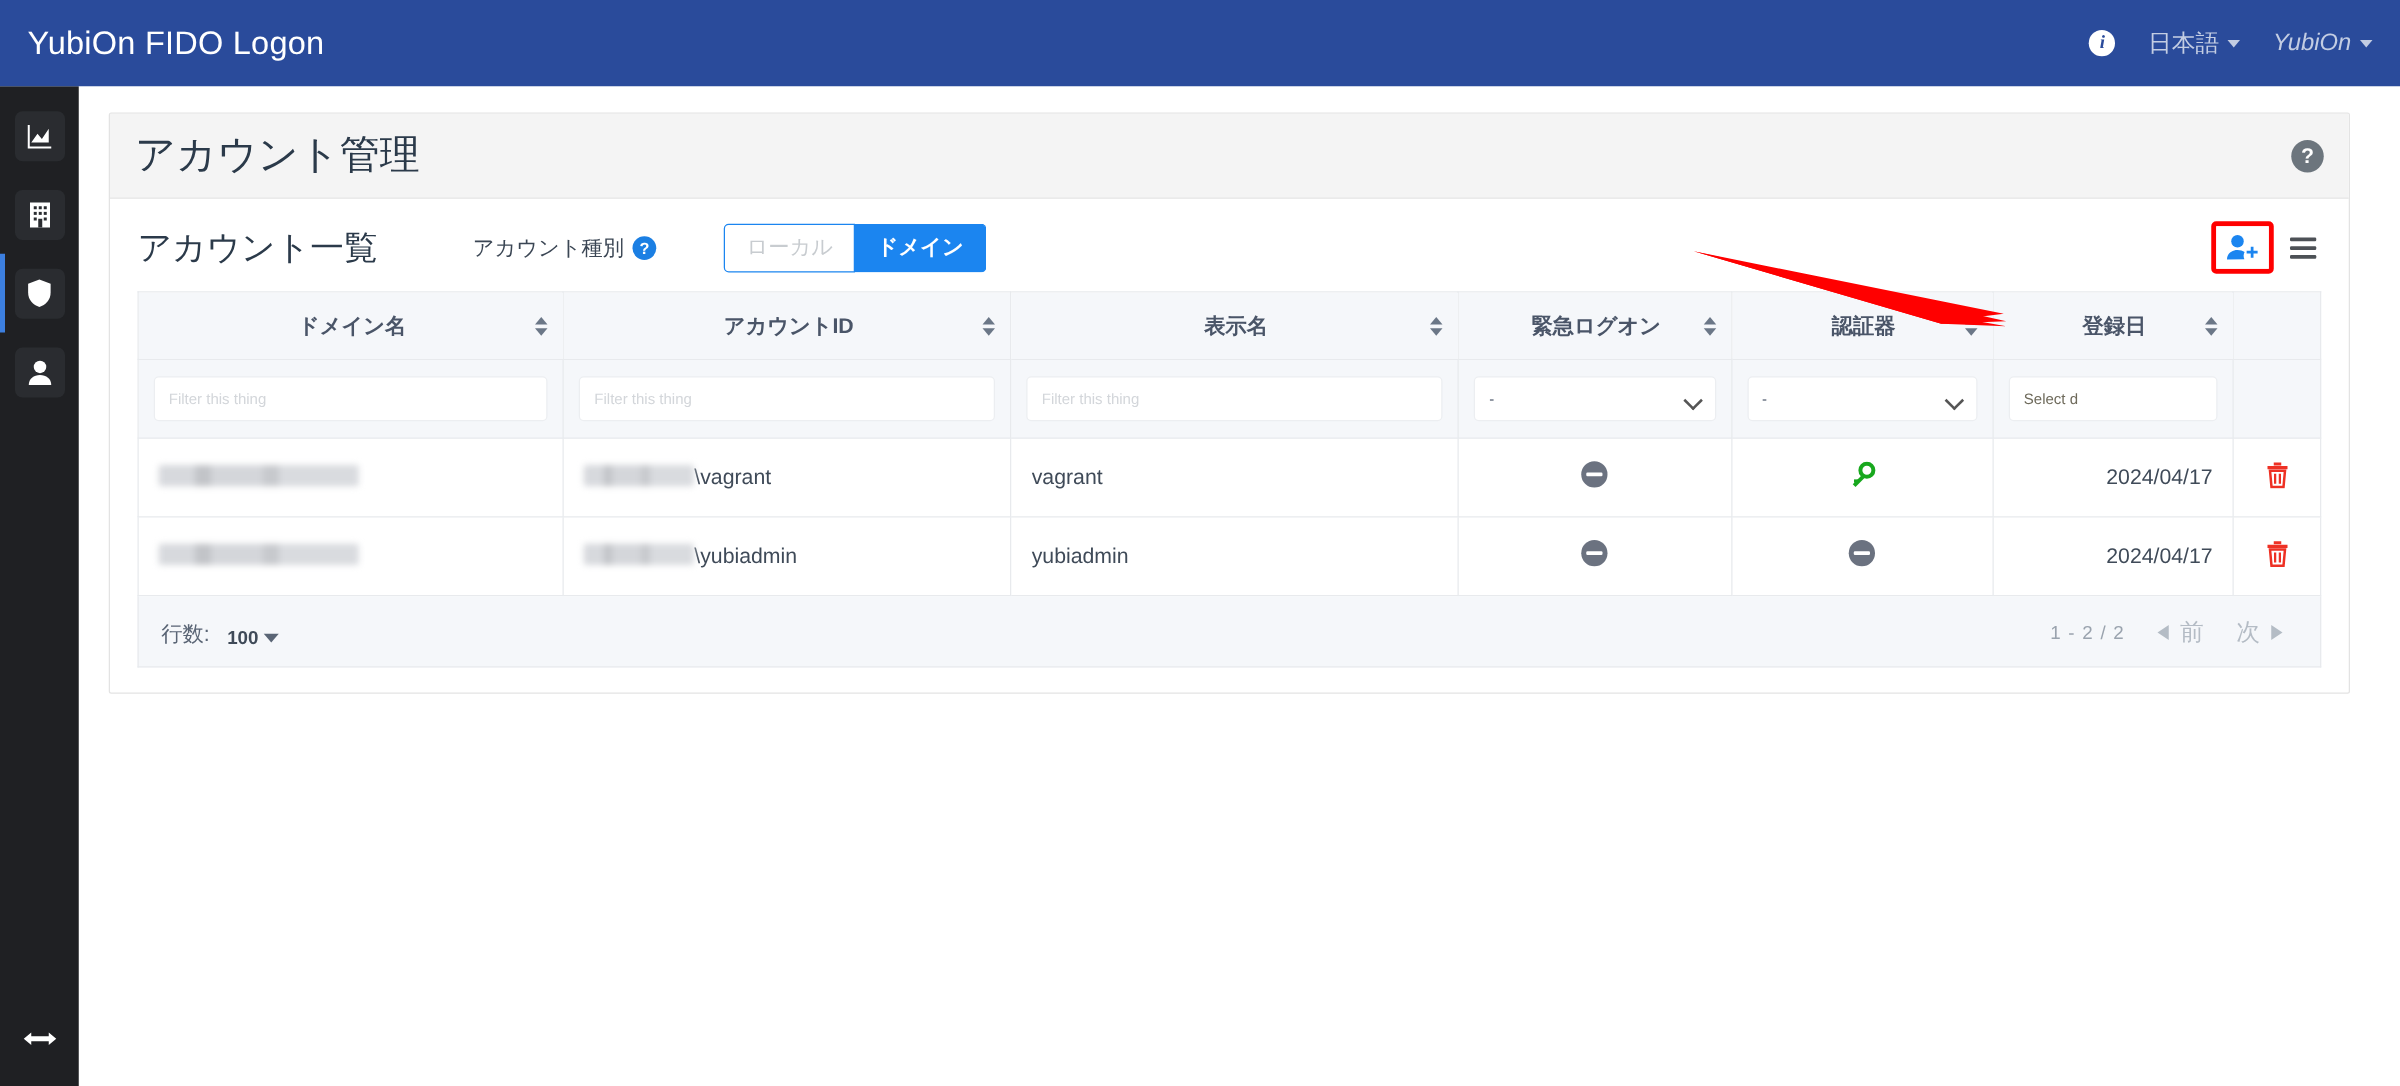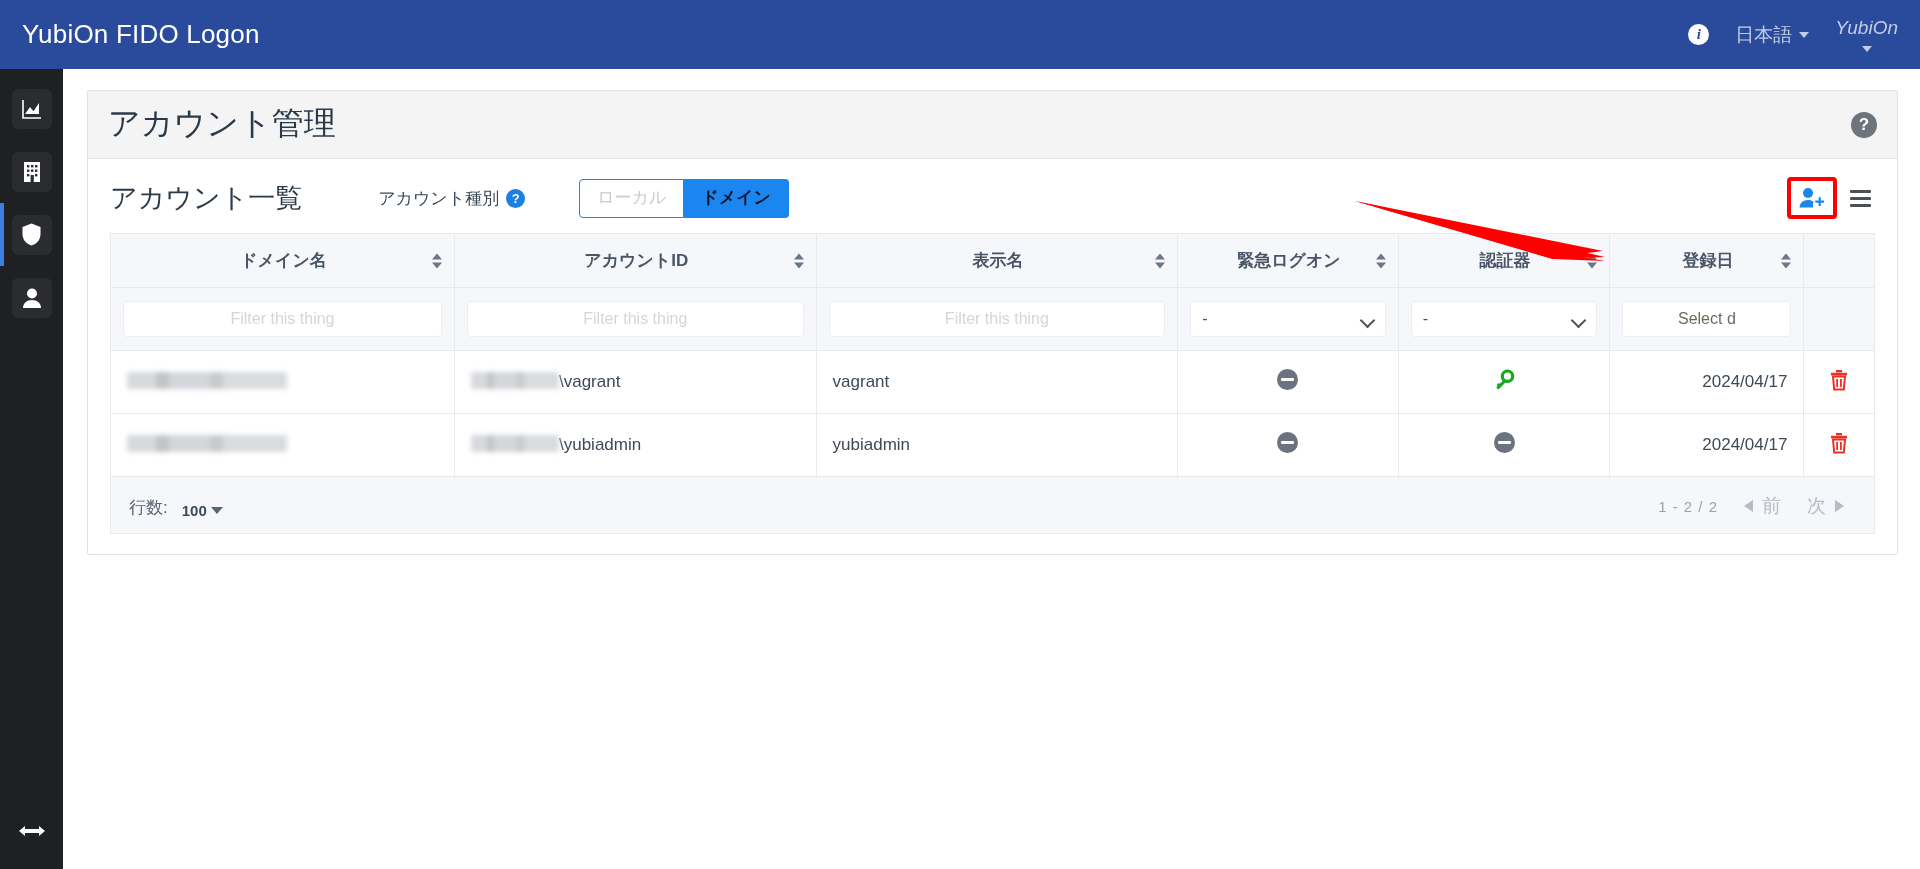"YubiOn" .nav-drop.italic { flex-direction: column -> none }
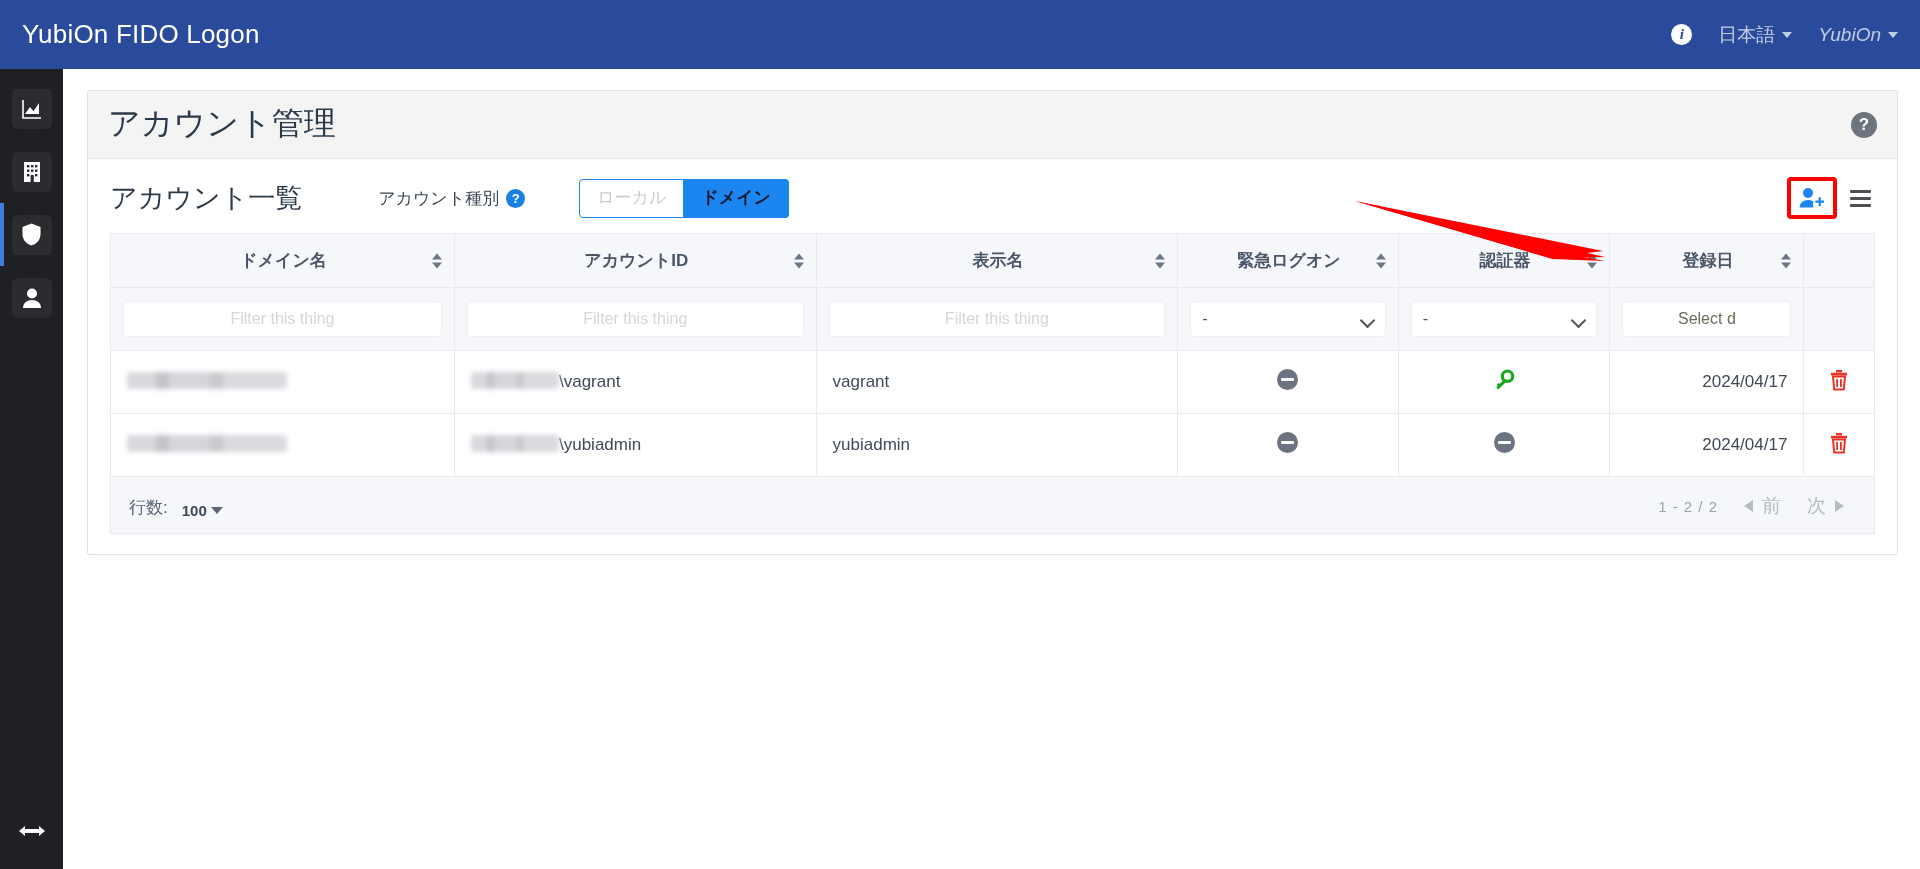"アカウント管理" .page-card { margin: 21px 22px 0 24px -> 21px 40px 0 24px }
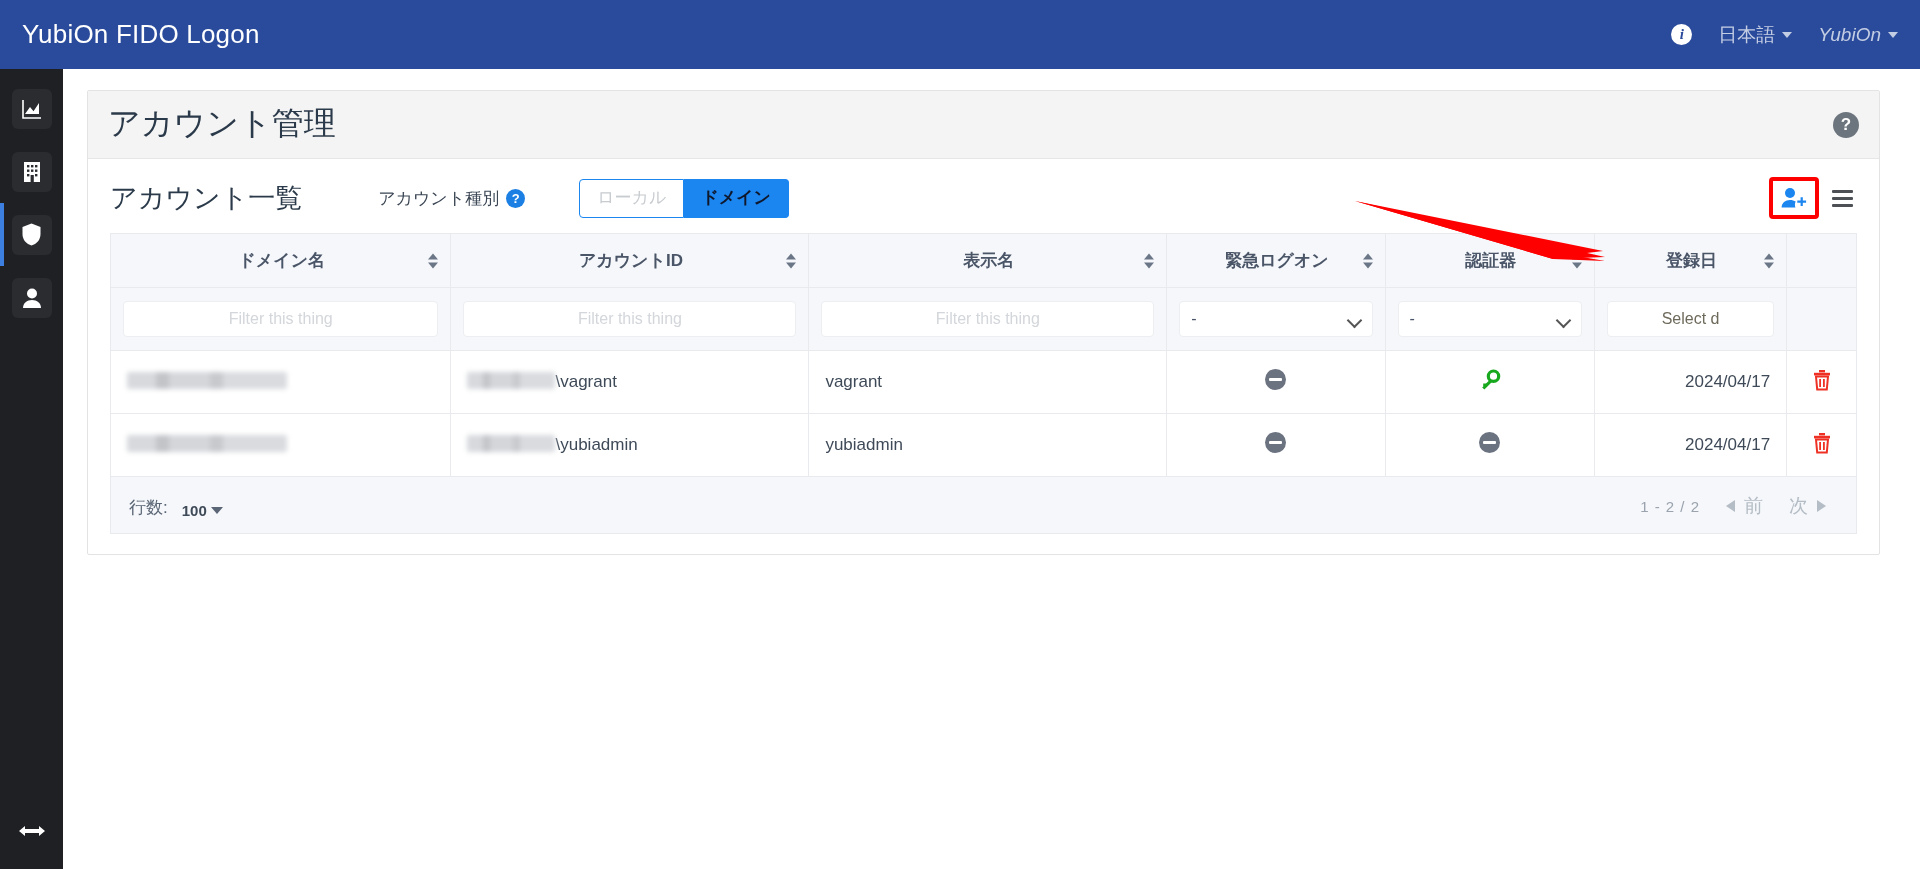"ドメイン" .btn-toggle.active { color: #0f172a -> #ffffff }
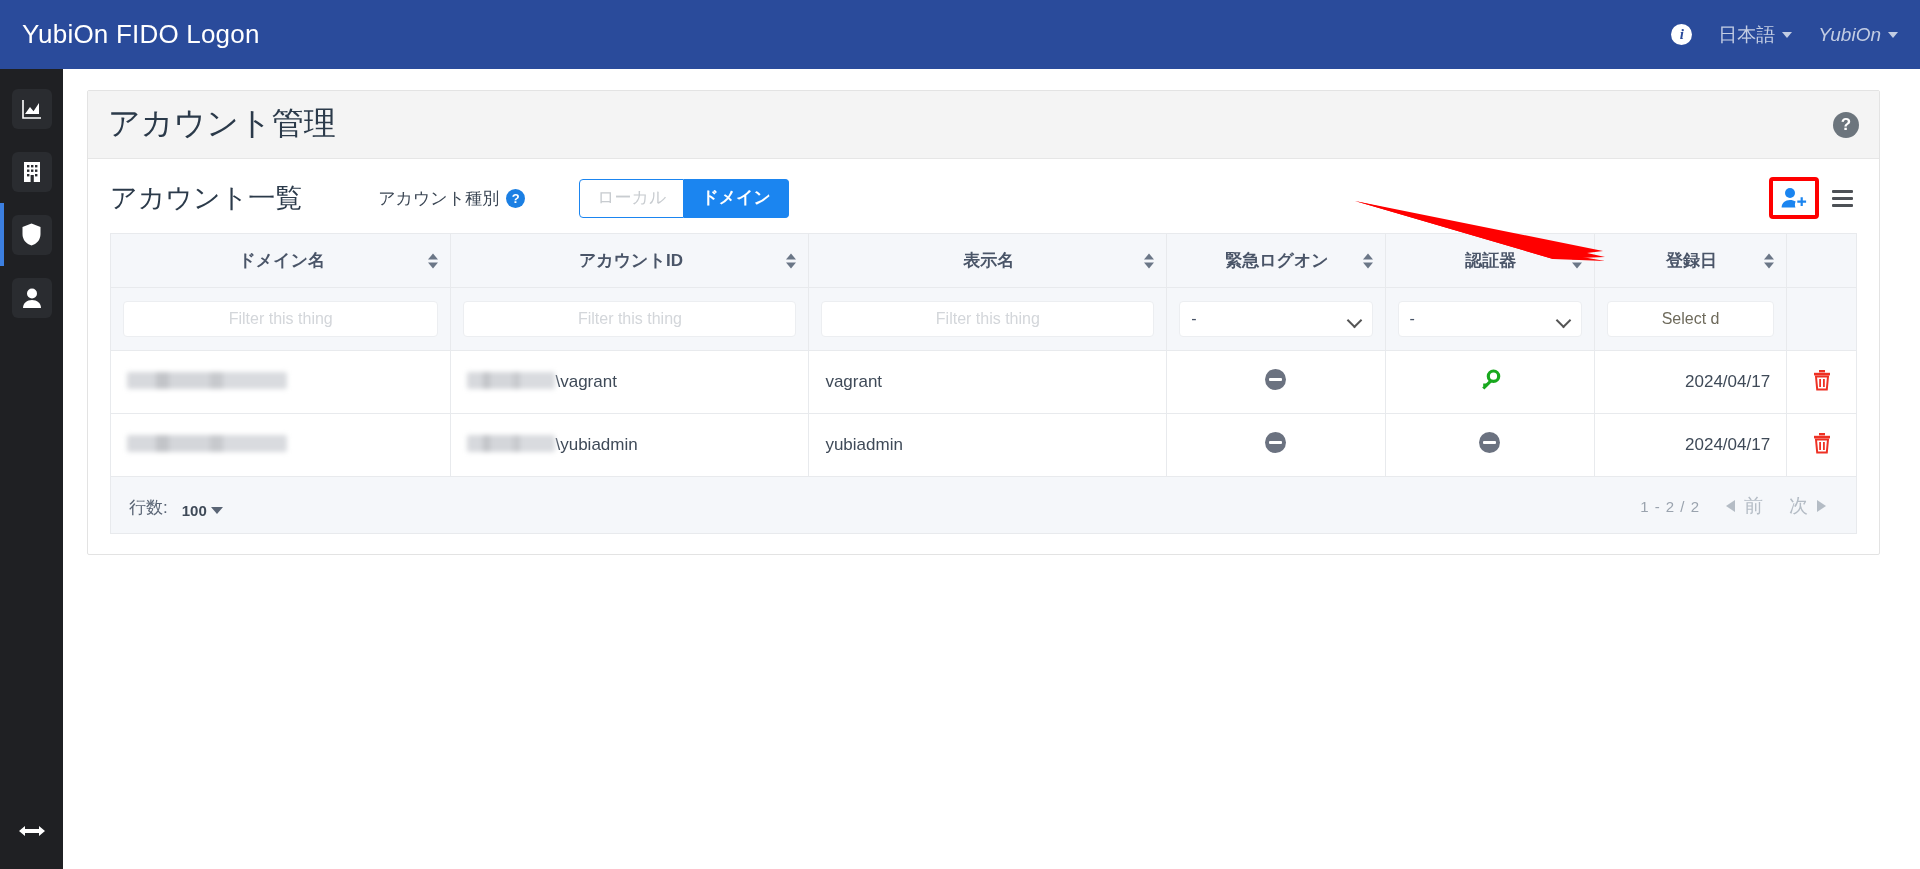"Filter this thing" .f-input, .f-select, .f-date { font-size: 16px -> 12px; text-align: center -> none }
